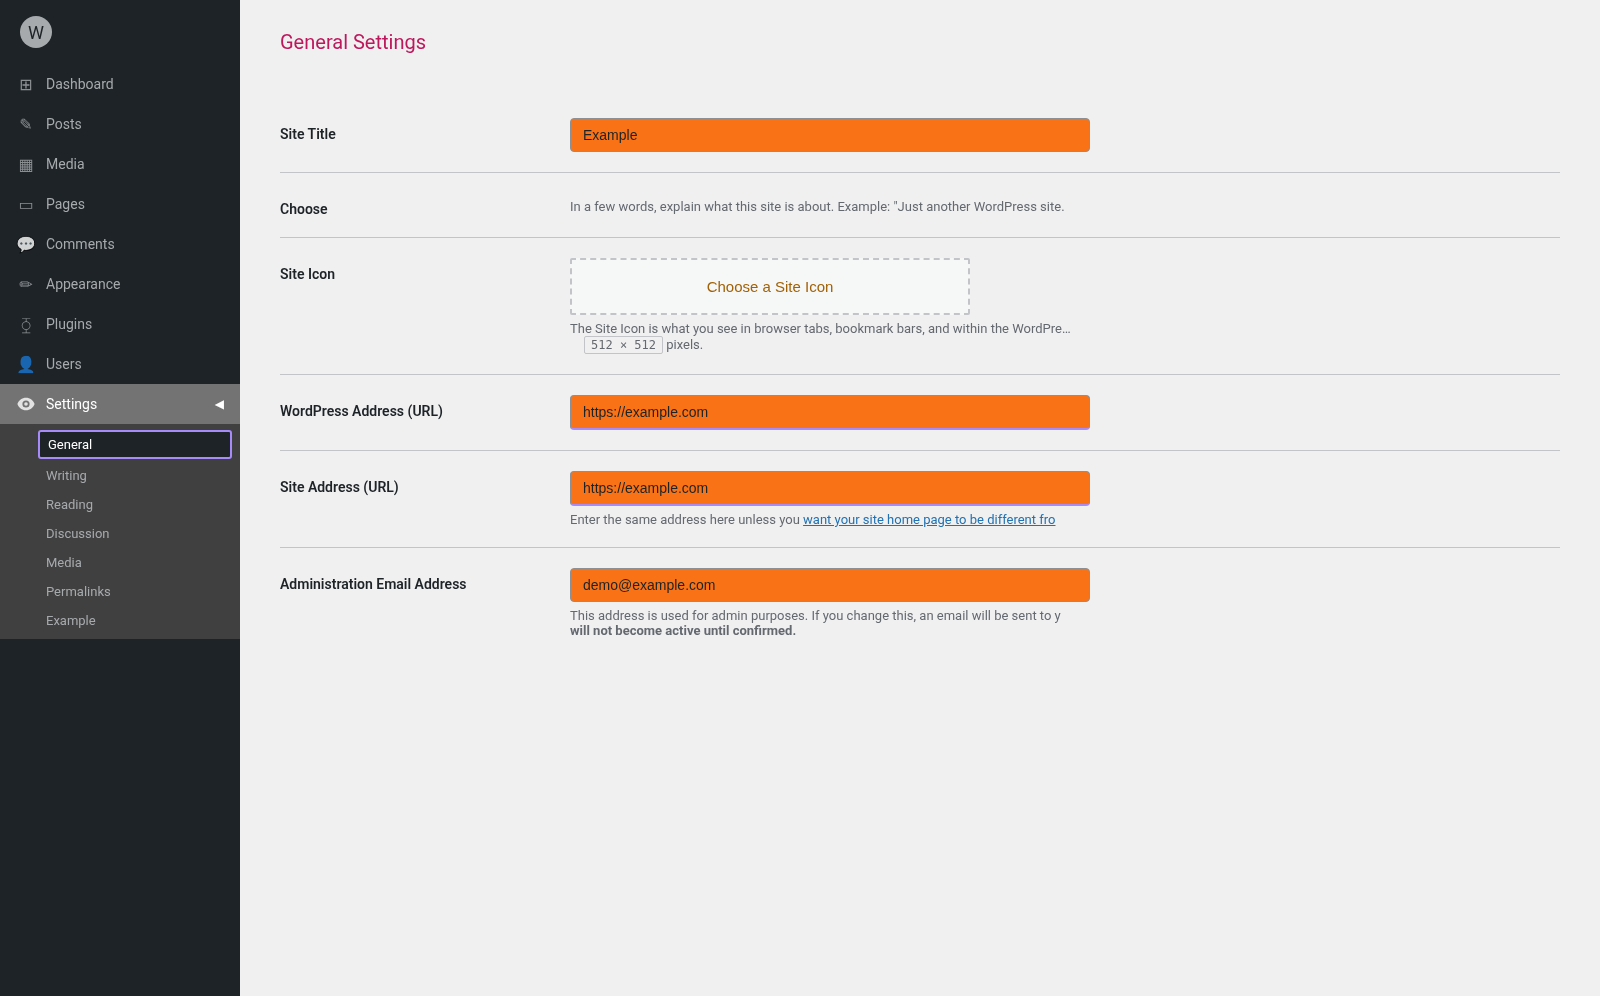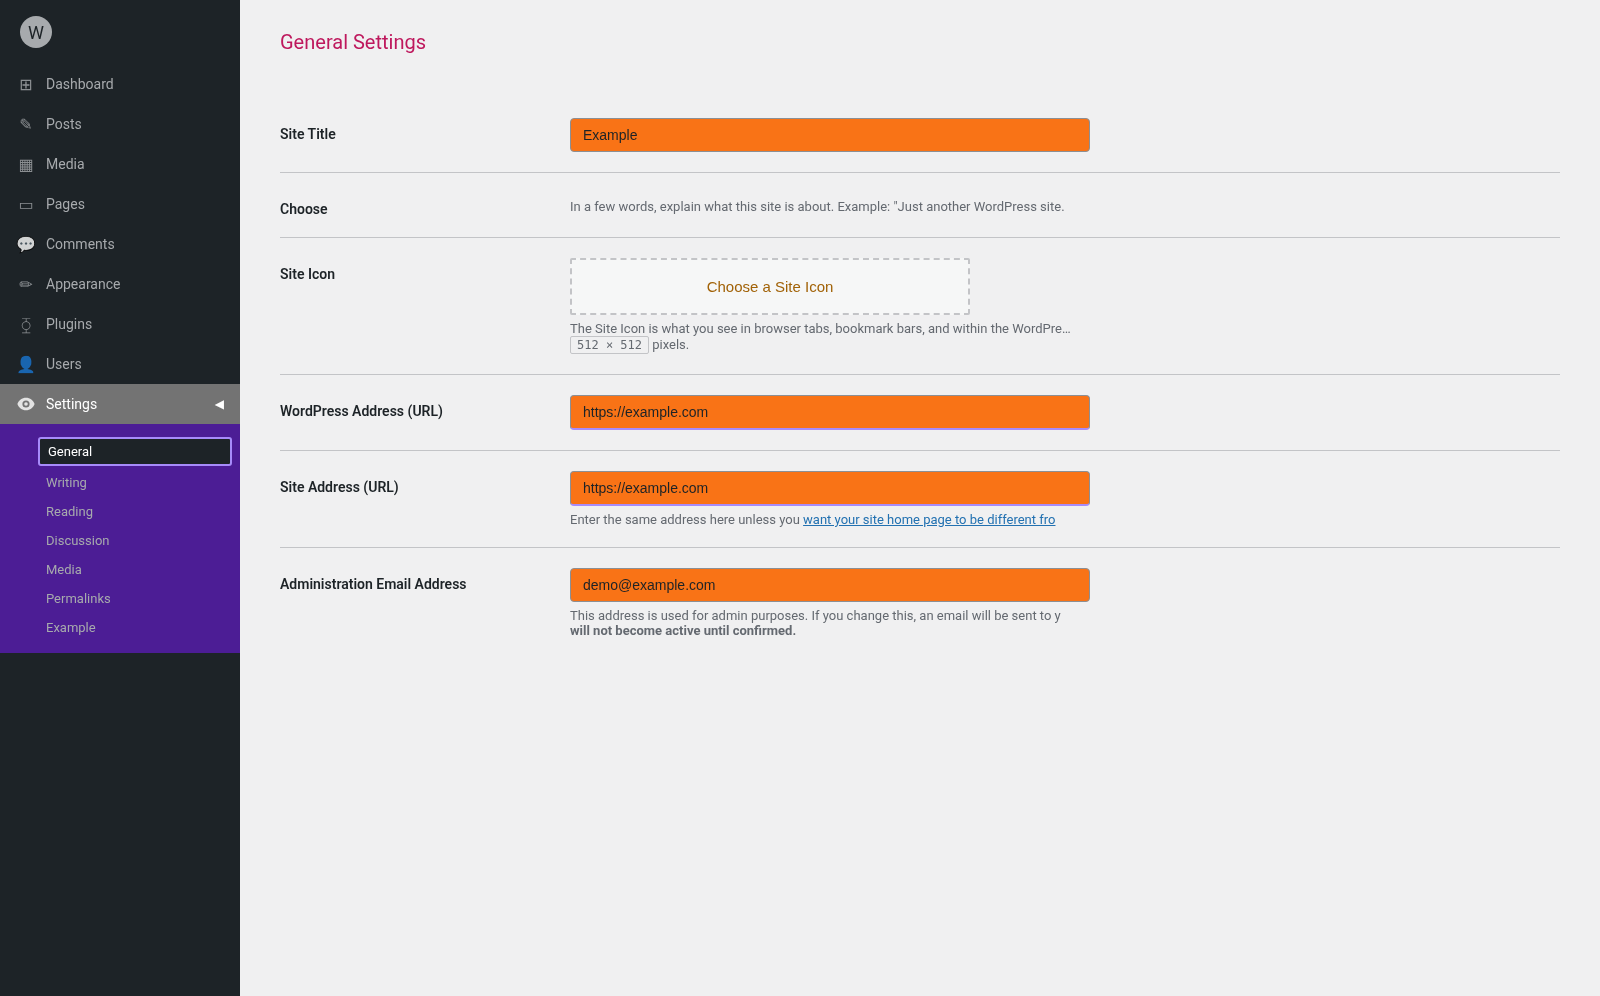"512 × 512" .pixel-badge { margin-left: none -> 14px }
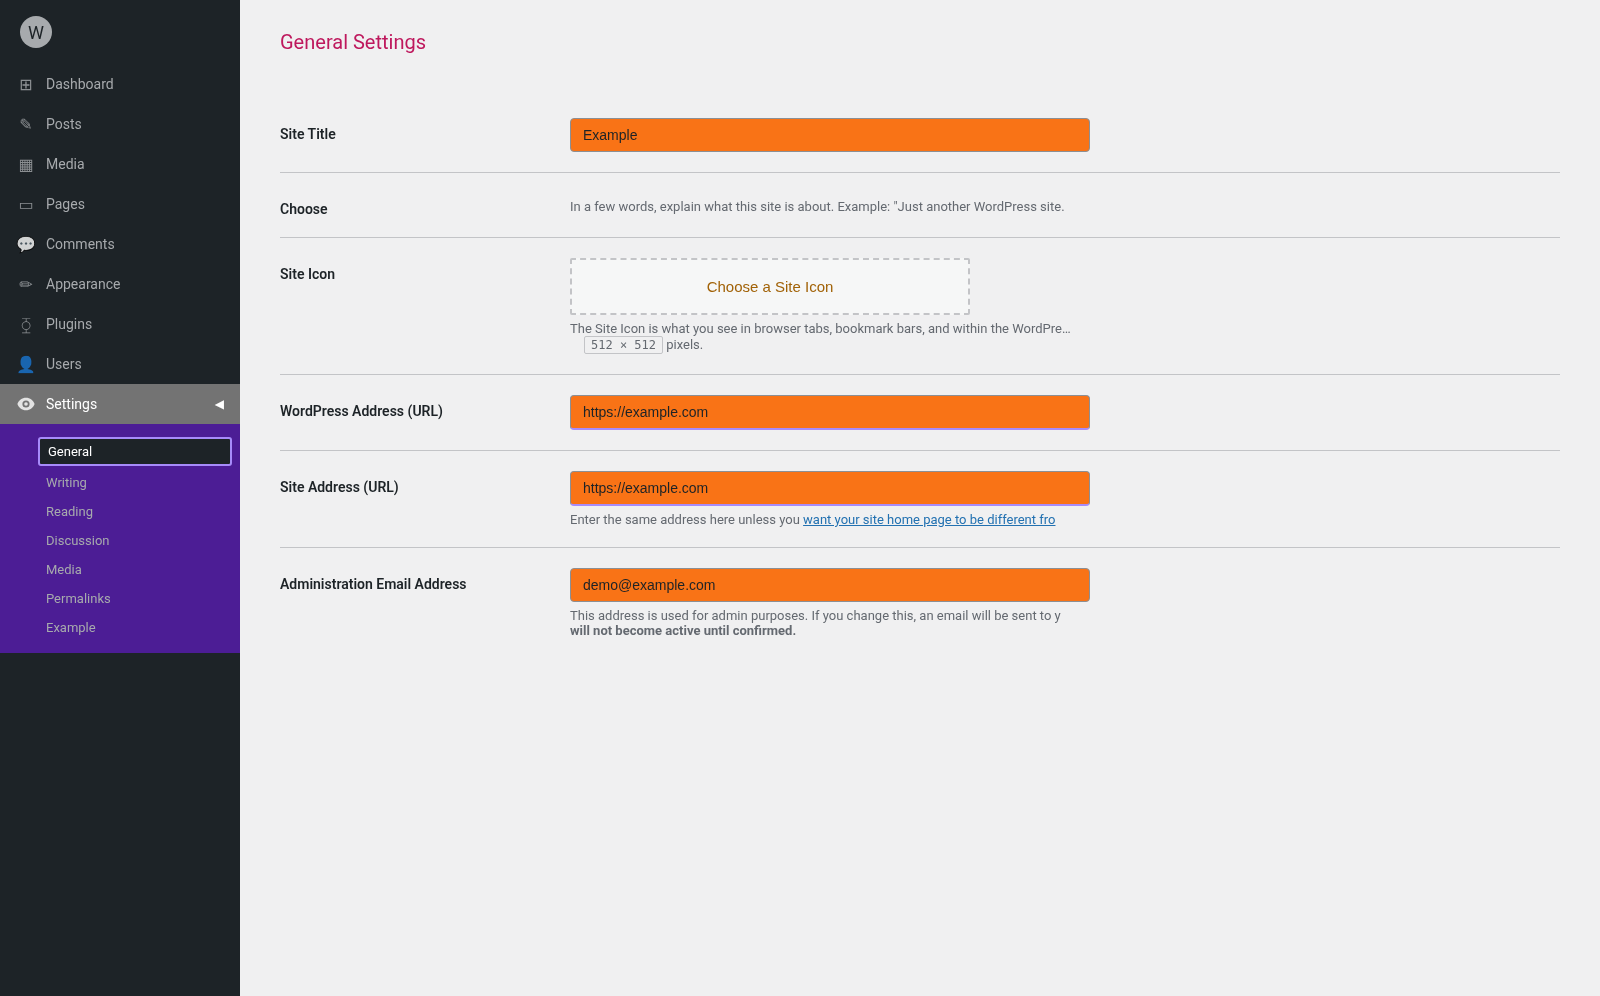"General" .sidebar-submenu { background: #4c1d95 -> #404040; padding: 11px 0 -> 4px 0 }
